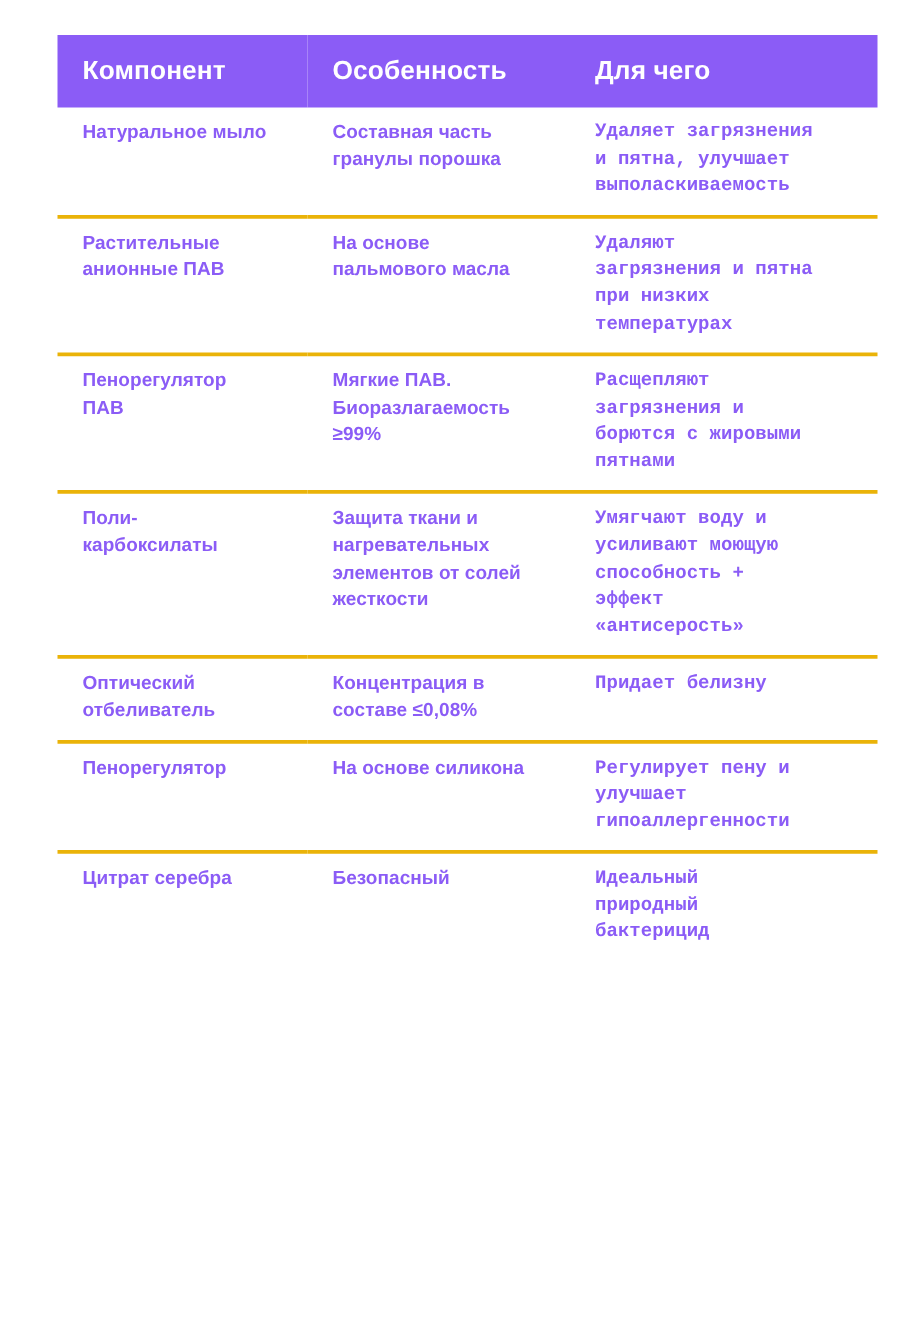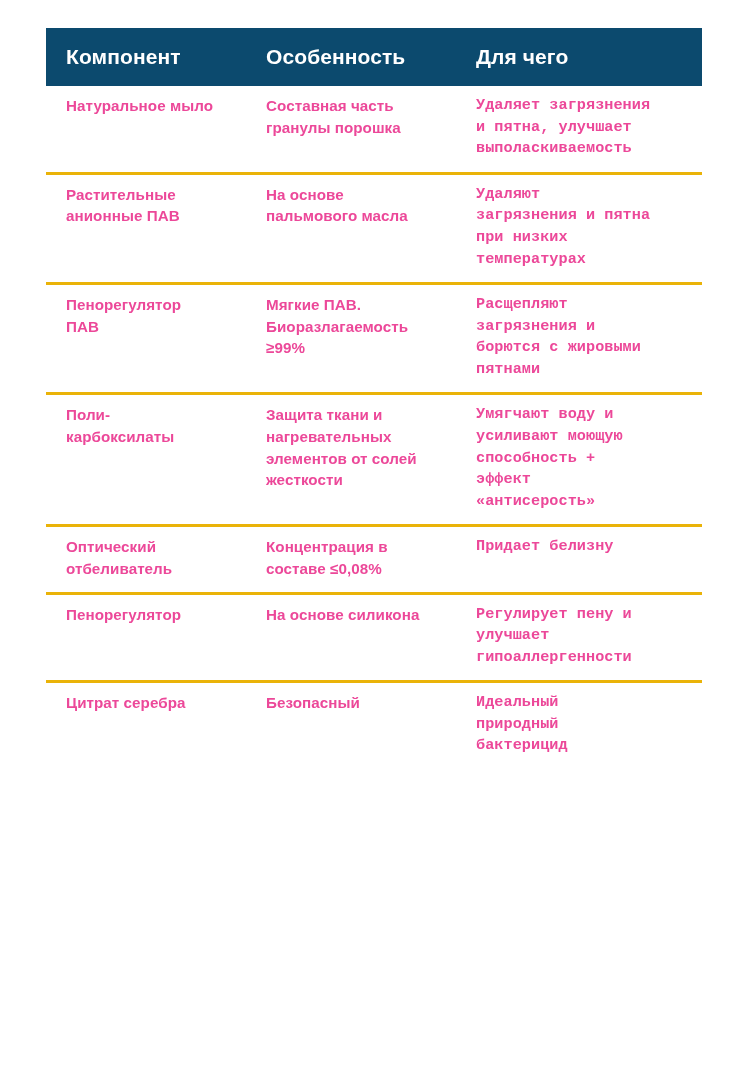"Компонент" thead tr.header-row { background: #0c4a6e -> #8b5cf6 }
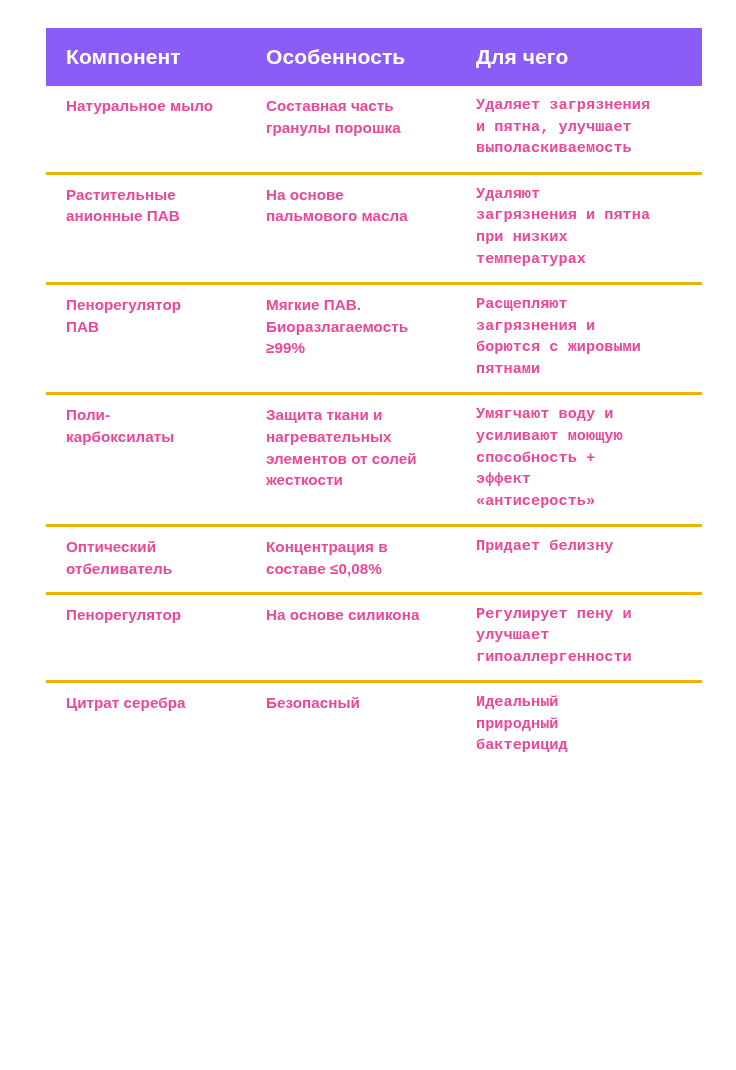"Натуральное мыло" tbody td { color: #ec4899 -> #8b5cf6 }
